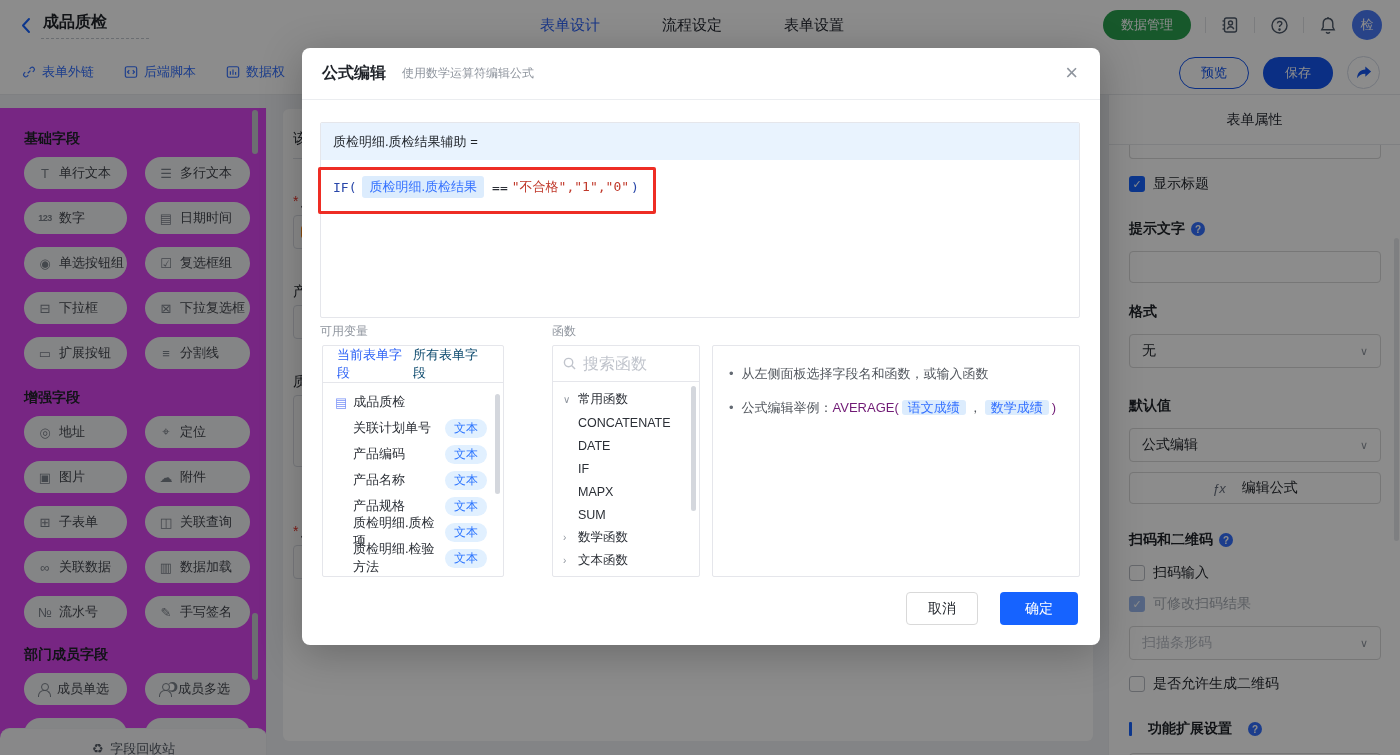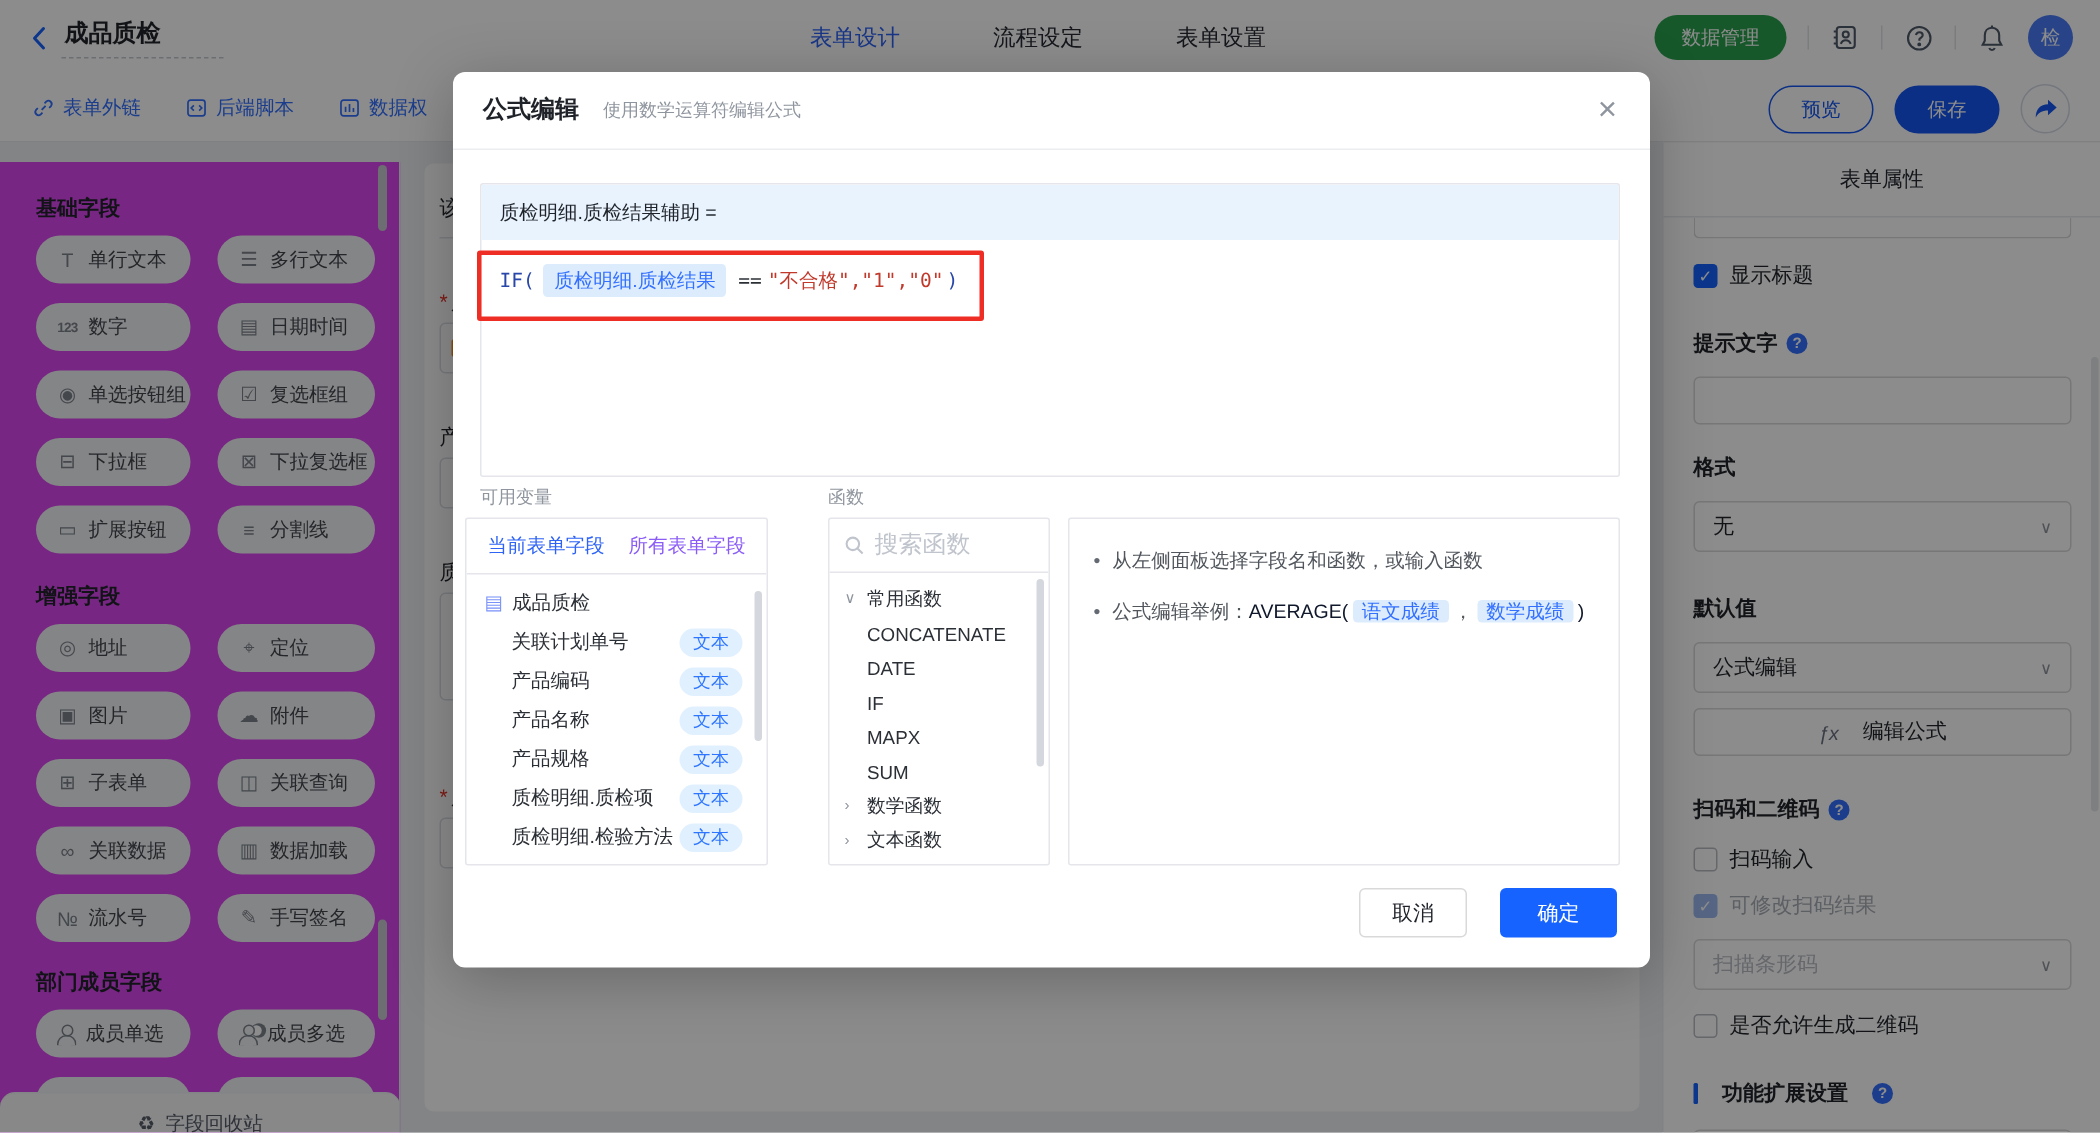"当前表单字段" .vars-box { left: 8px -> 20px; width: 202px -> 182px }
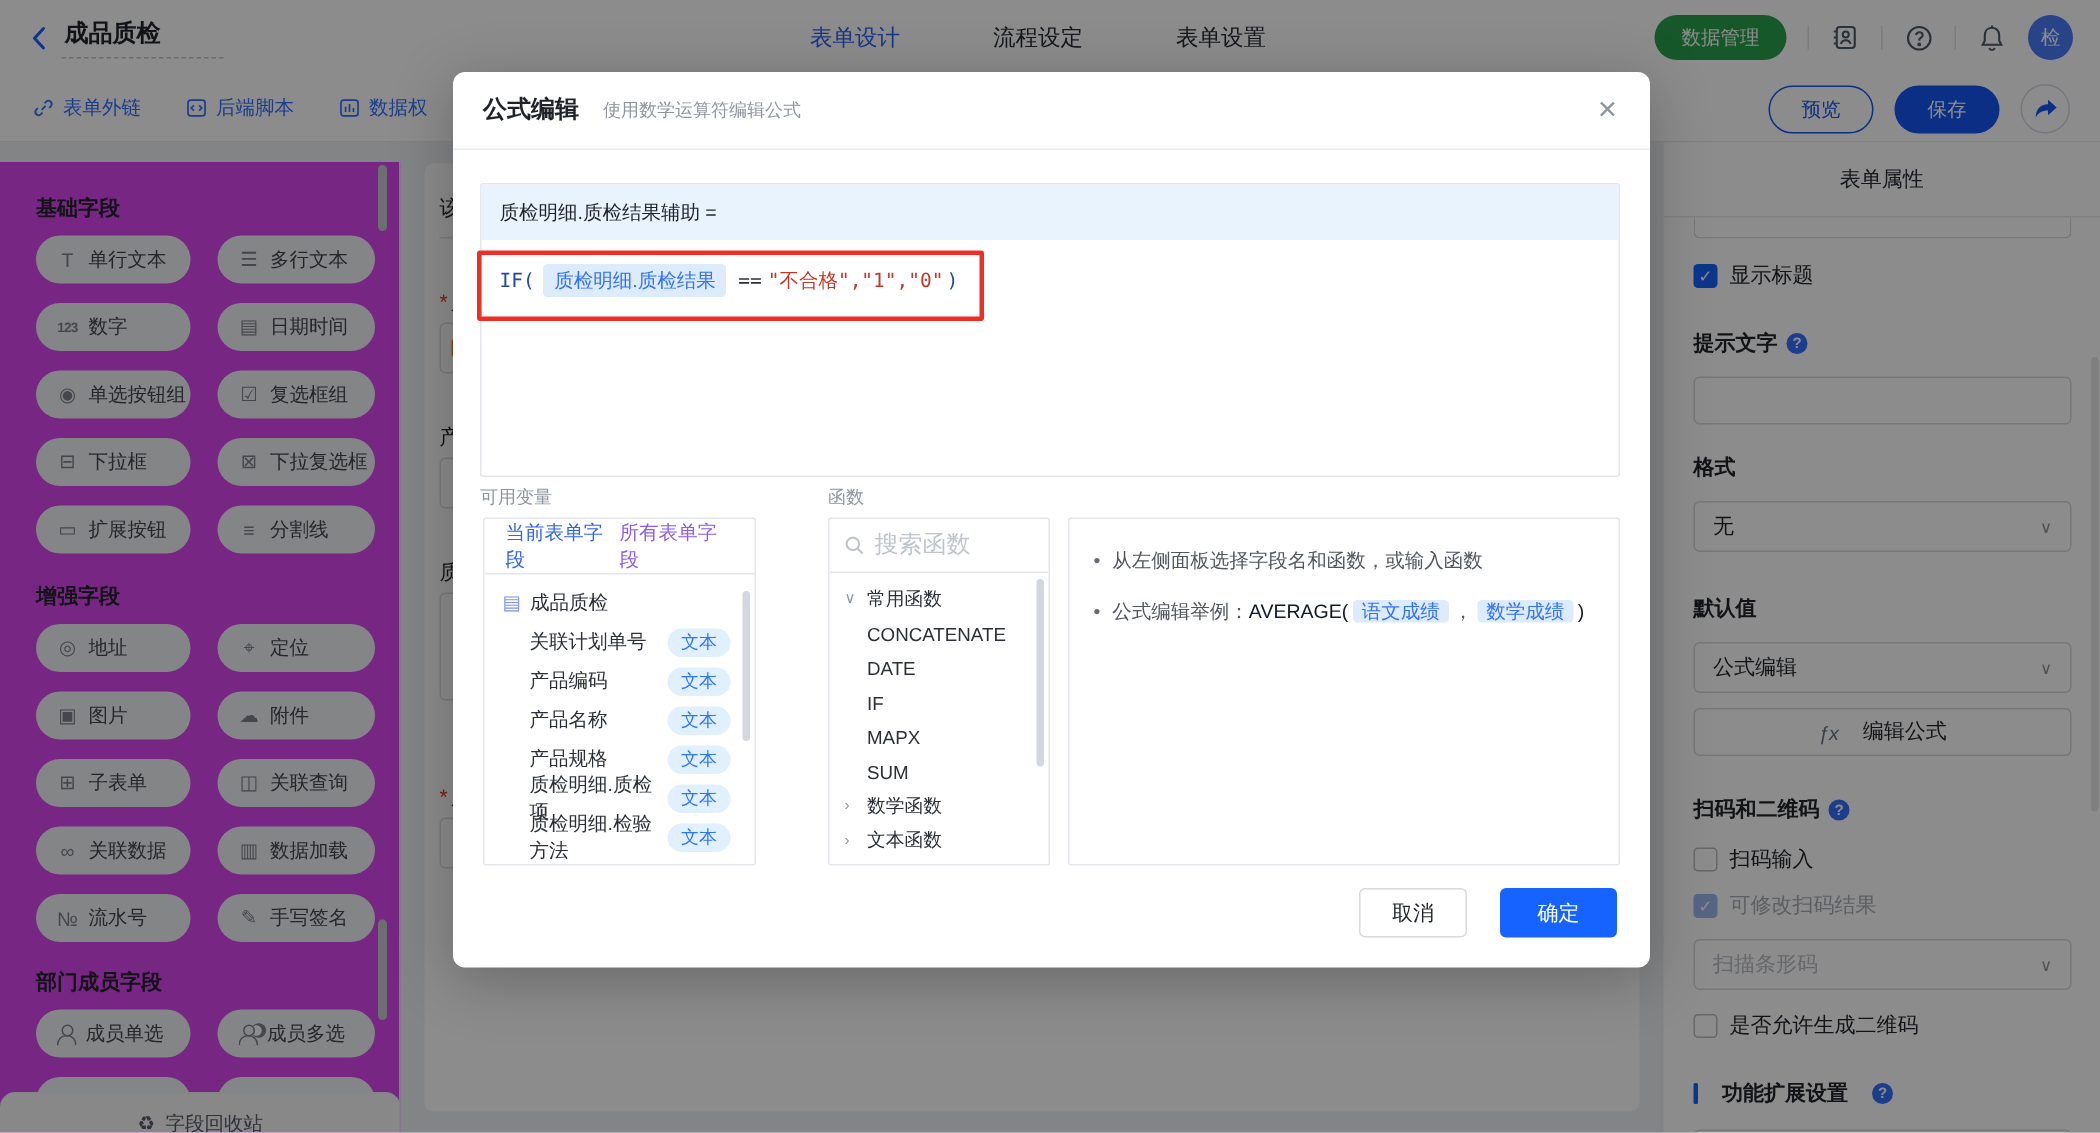"所有表单字段" .vtab { color: #8b5cf6 -> #0c4a6e }
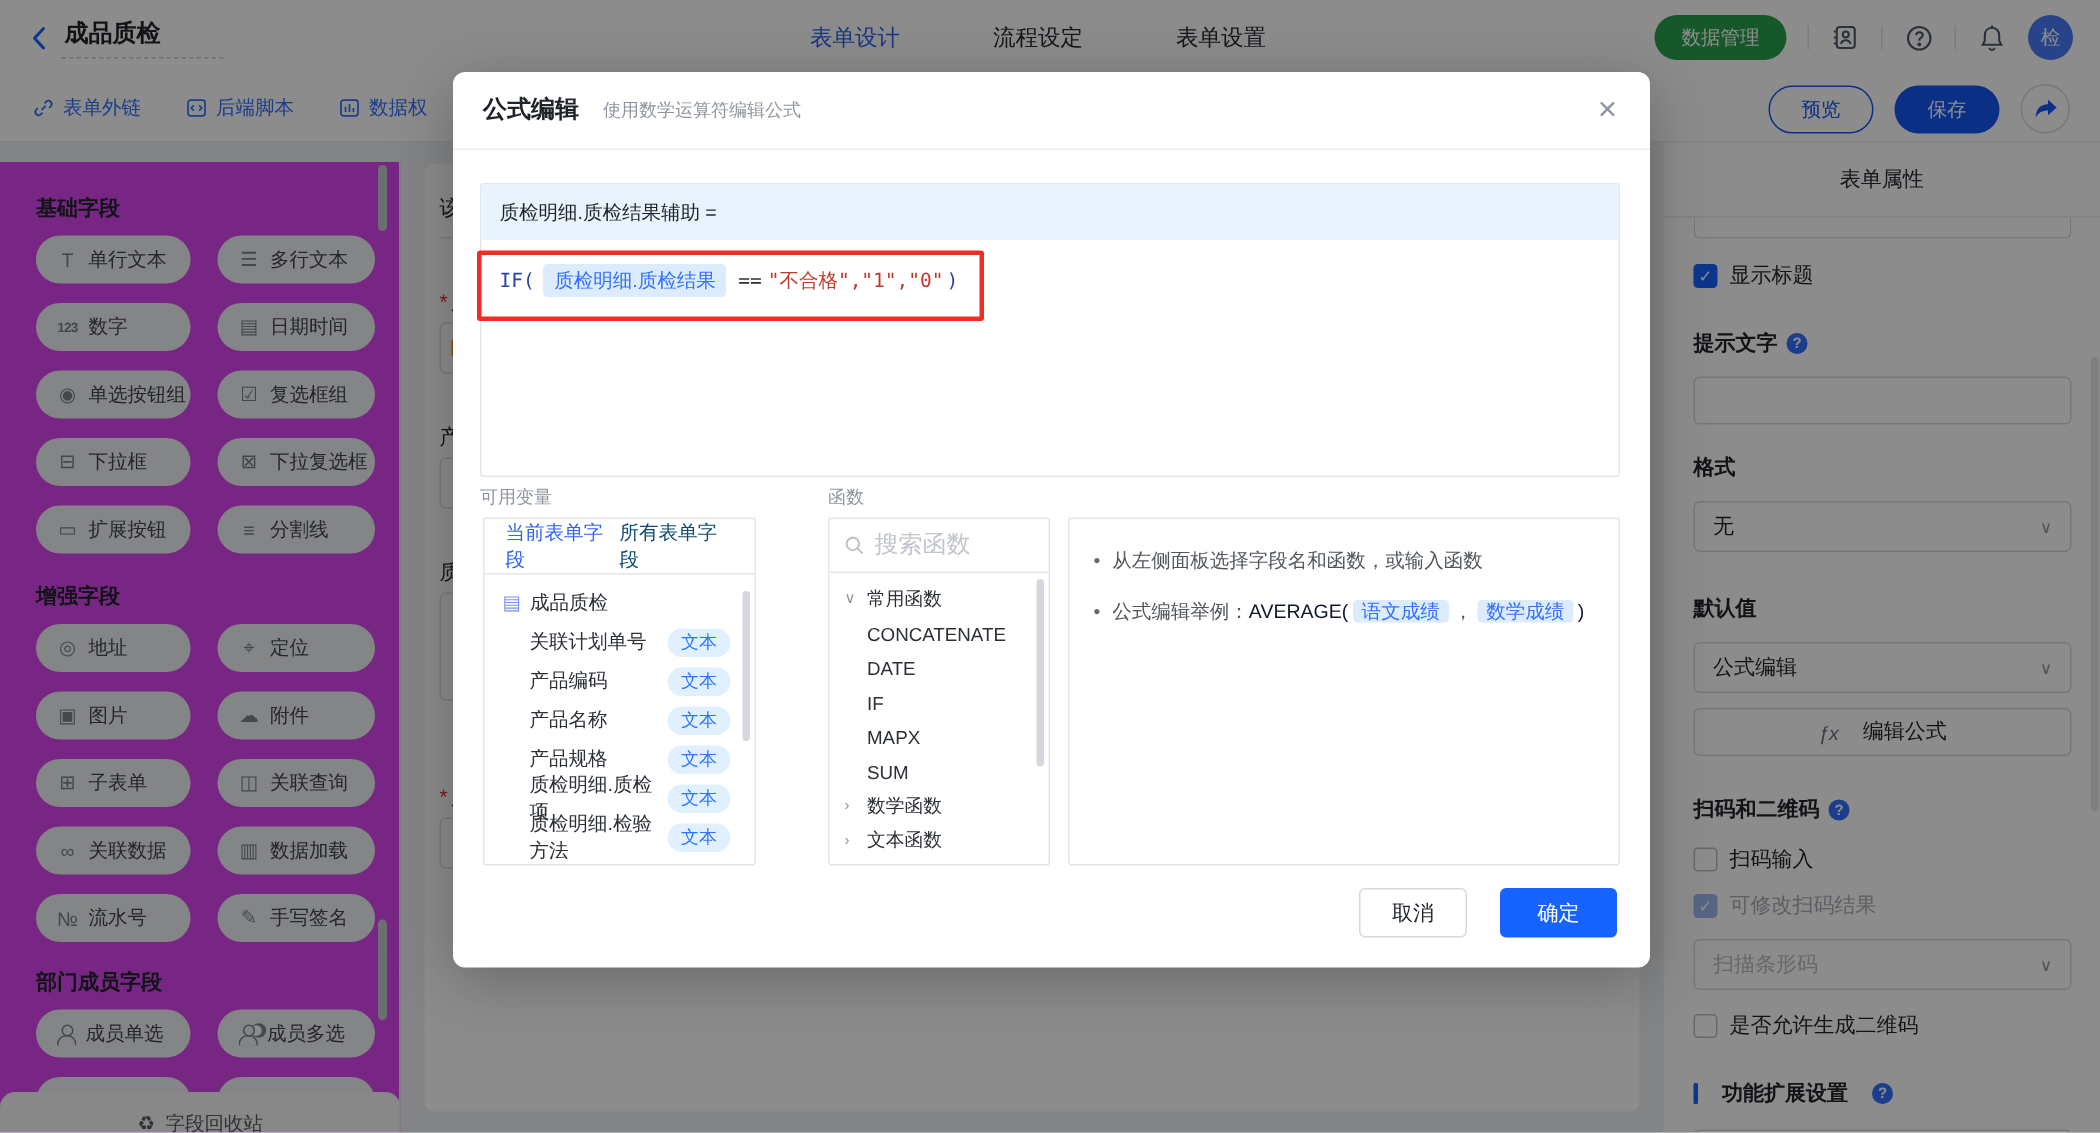"AVERAGE(" .tok-fn { color: #0f172a -> #701a75 }
